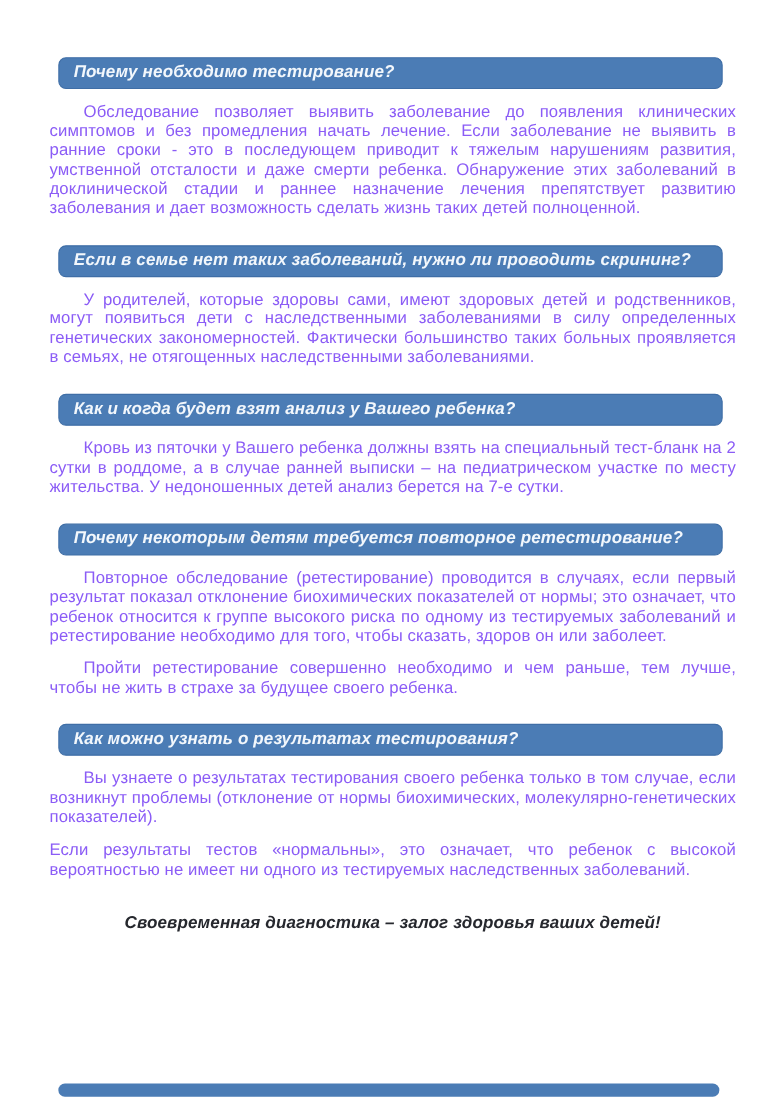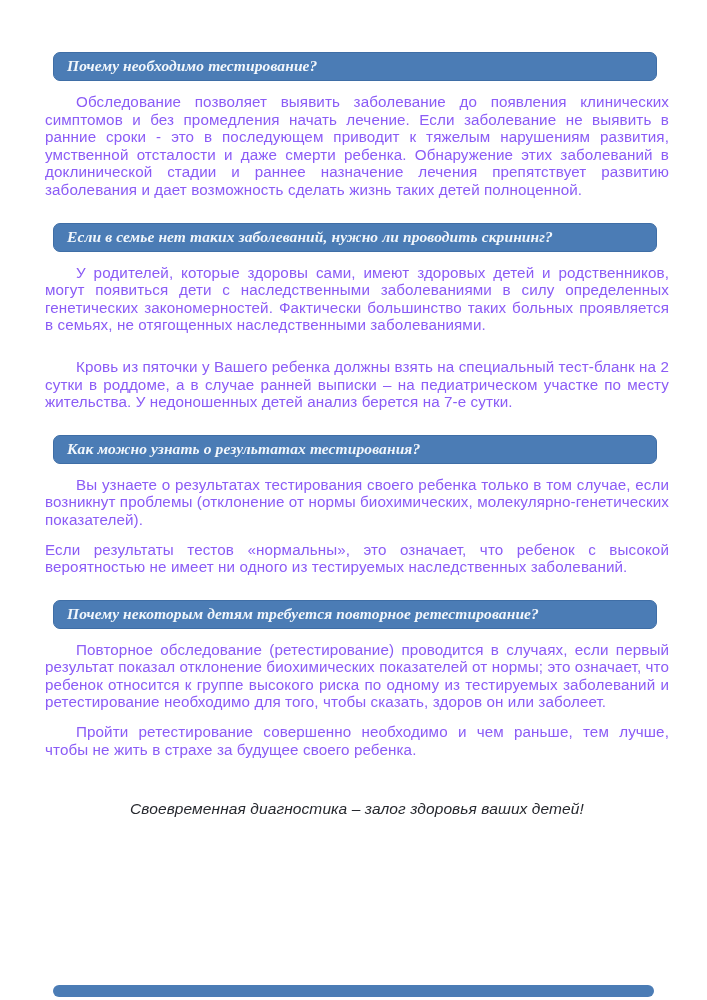"Почему необходимо тестирование?" .heading-bar { font-family: Liberation Serif, serif -> none }
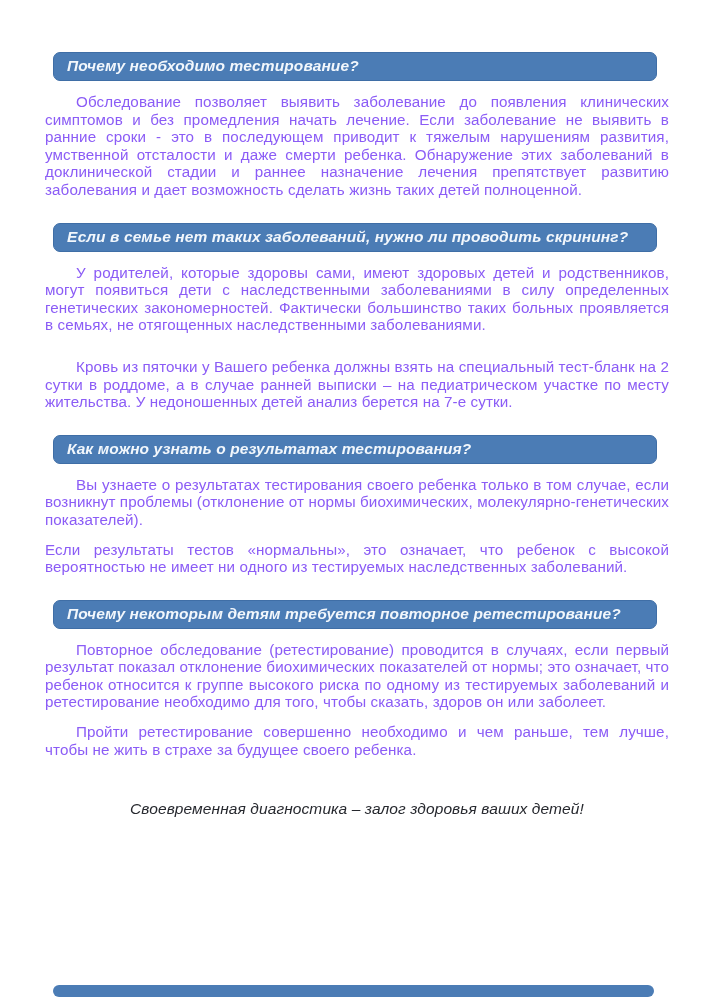"Как и когда будет взят" div.heading-bar { html: none -> <div> <span>Как и когда будет взят анализ у Вашего ребенка?</span> </div> }
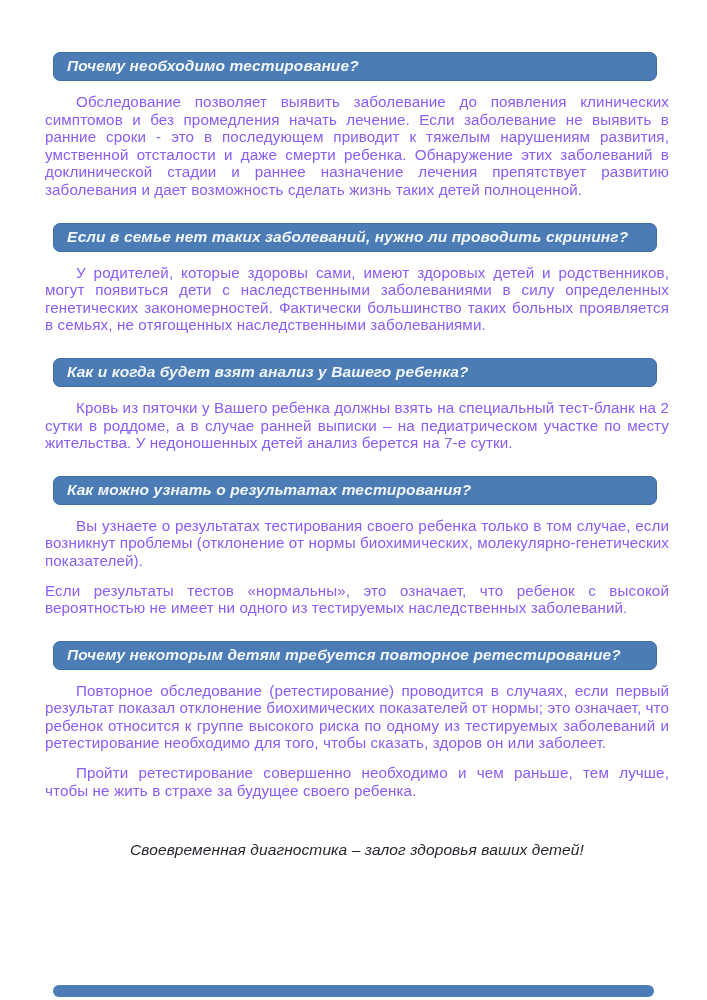"Как можно узнать о результатах" div.sec { order: before "Почему некоторым детям требуется" -> after "Почему некоторым детям требуется" }
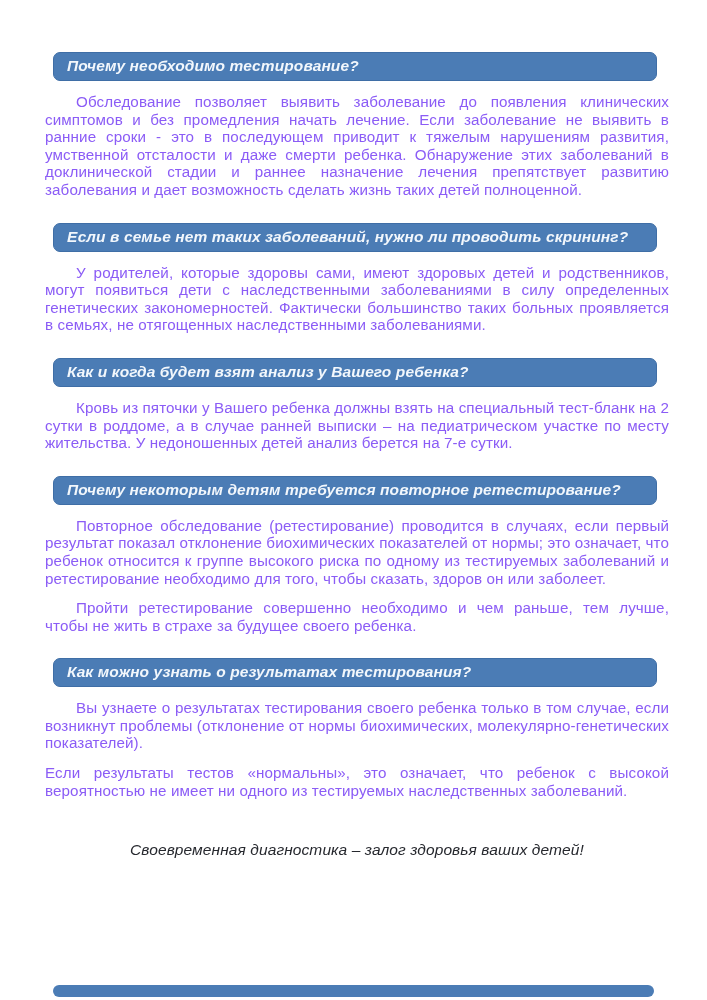"Своевременная диагностика – залог" .slogan { font-weight: normal -> bold; margin-top: 42px -> 32px }
